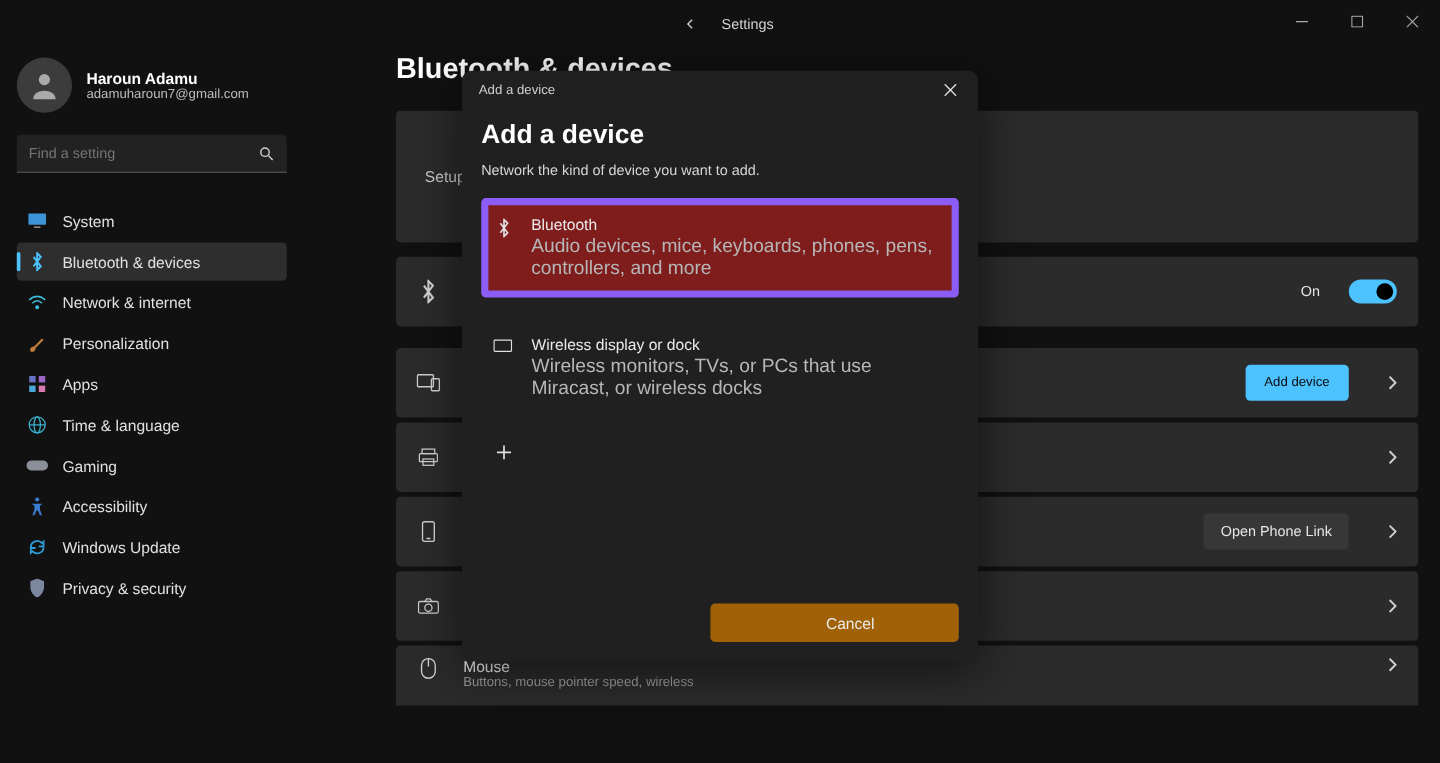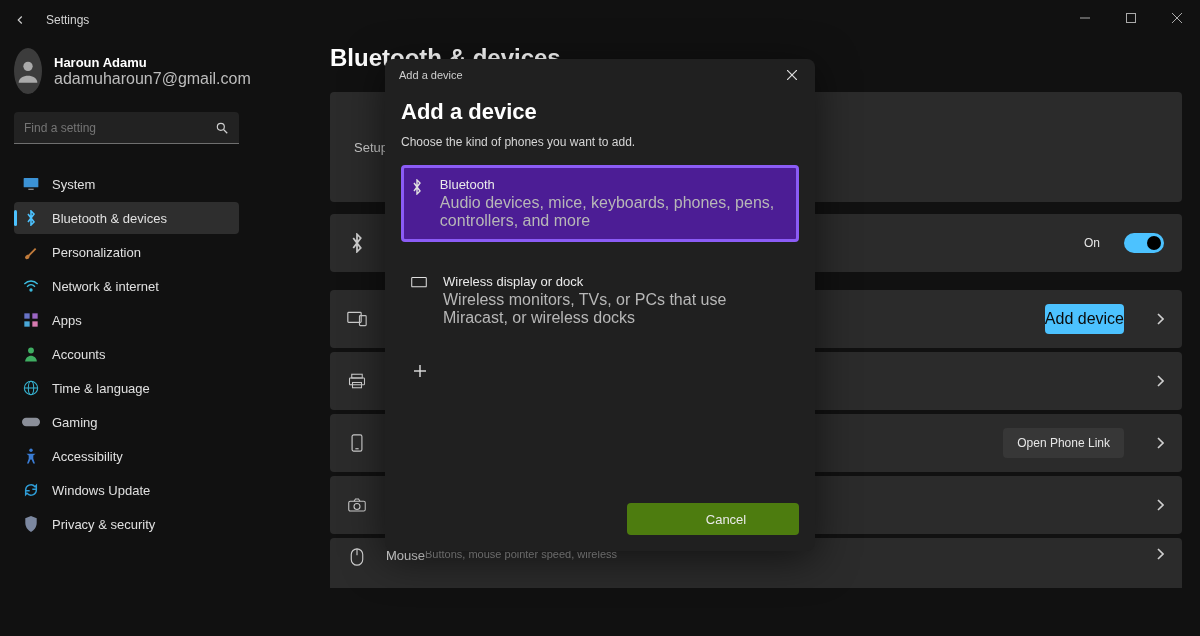"Settings" .titlebar { justify-content: none -> center }
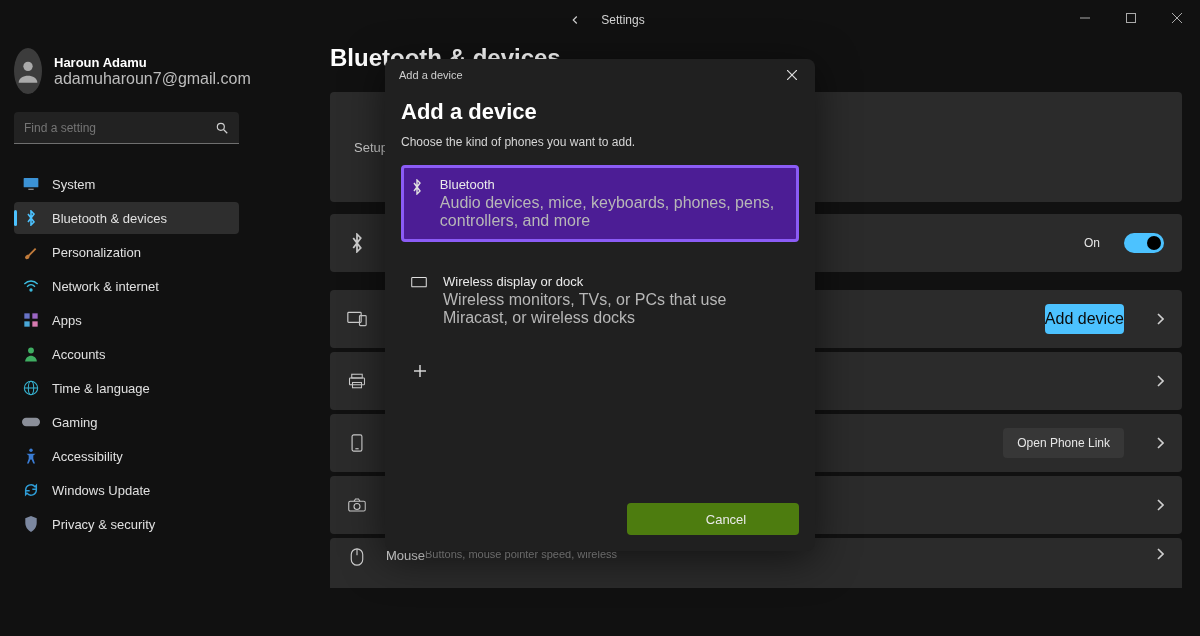"adamuharoun7@gmail.com" .profile-text .email { font-size: 16px -> 11px }
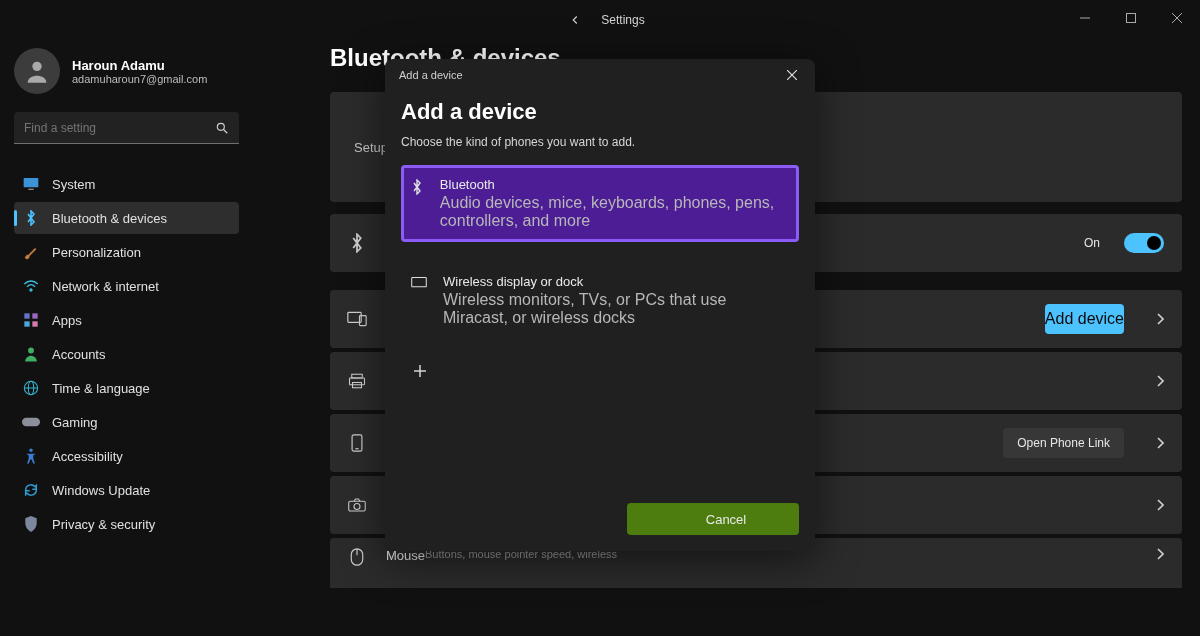"Choose the kind of phones" div.dlg-sub { text: Choose the kind of phones -> Network the kind of device }
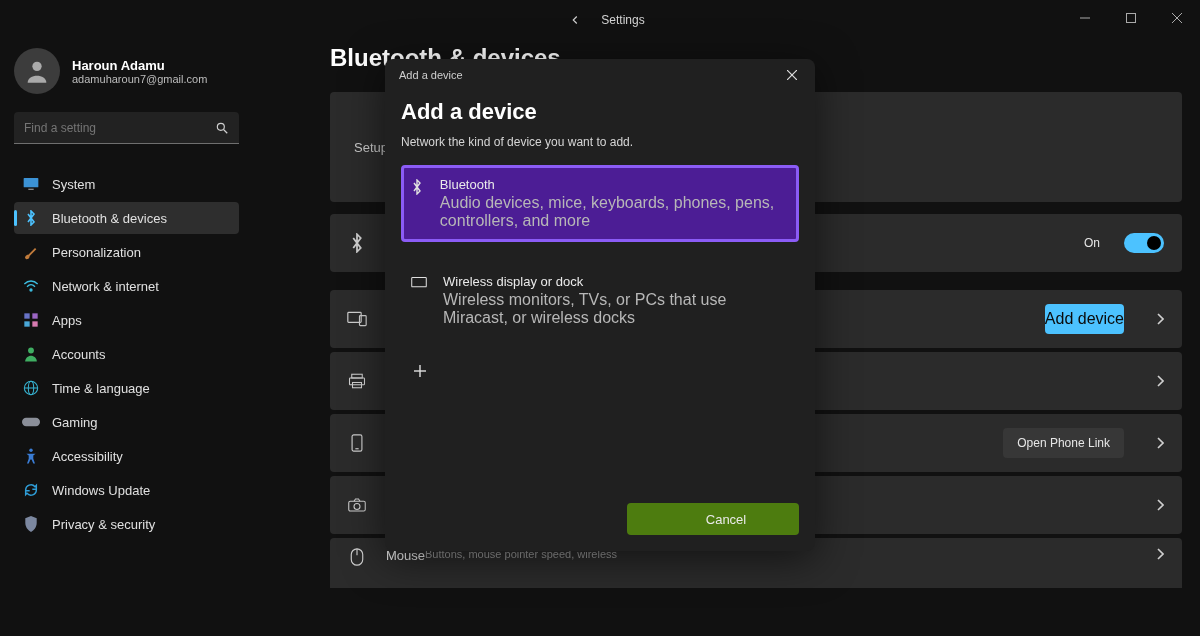"Bluetooth" .dlg-option.highlight { background: #4c1d95 -> #7f1d1d; border: 3px solid #8b5cf6 -> 6px solid #8b5cf6 }
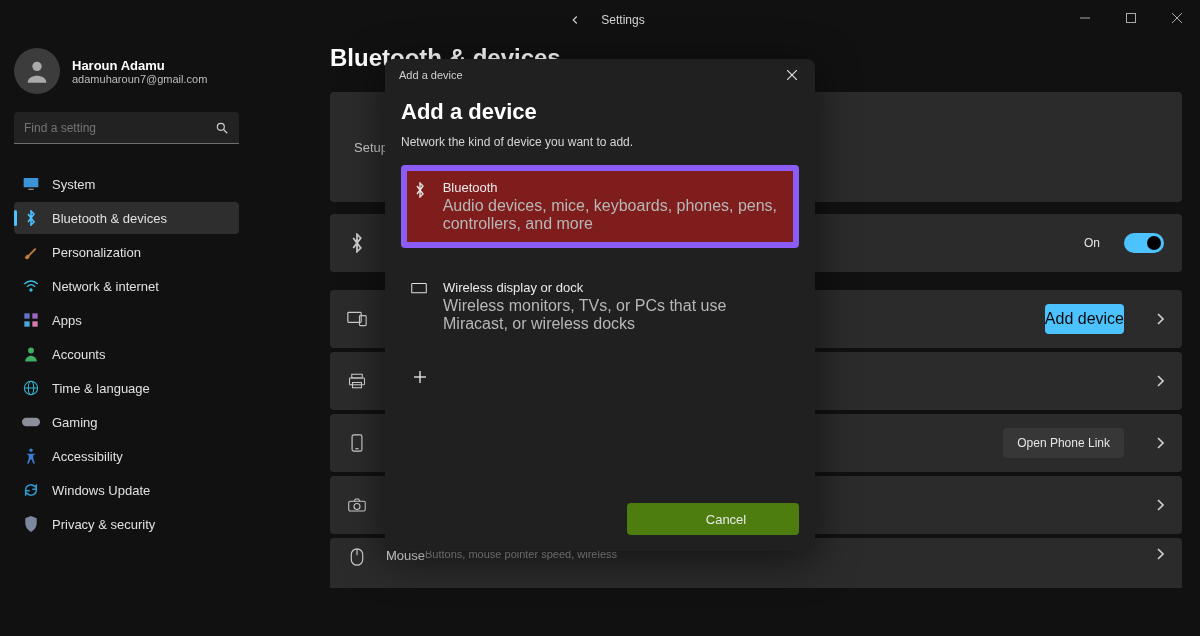"Personalization" div.navitem { order: before "Network & internet" -> after "Network & internet" }
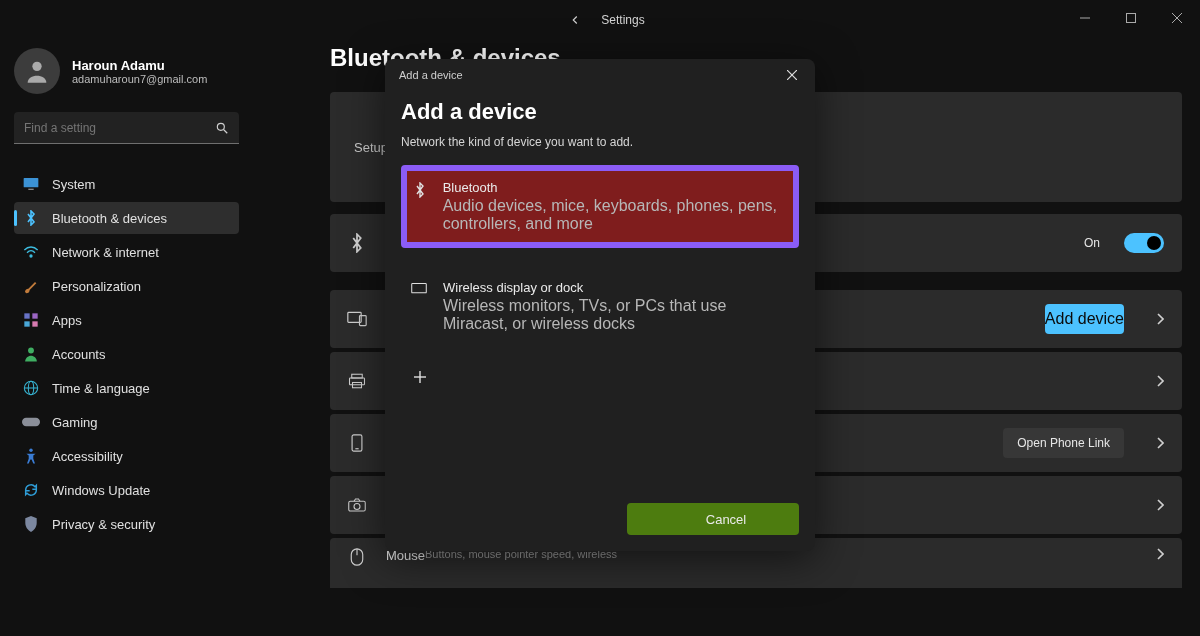"Add device" .btn-primary { font-size: 16px -> 11px; padding: 0 0 -> 0 16px }
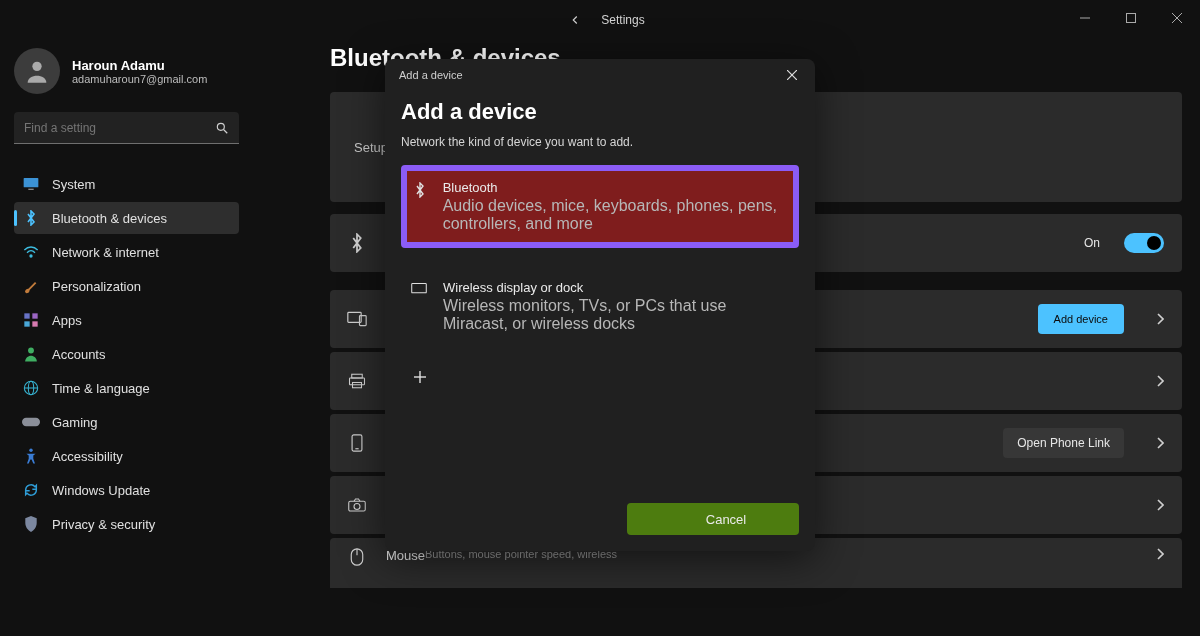"Accounts" div.navitem { html: <div> <span> <svg> <circle></circle> <path></path> </svg> </span> <span>Accounts</span> </div> -> none }
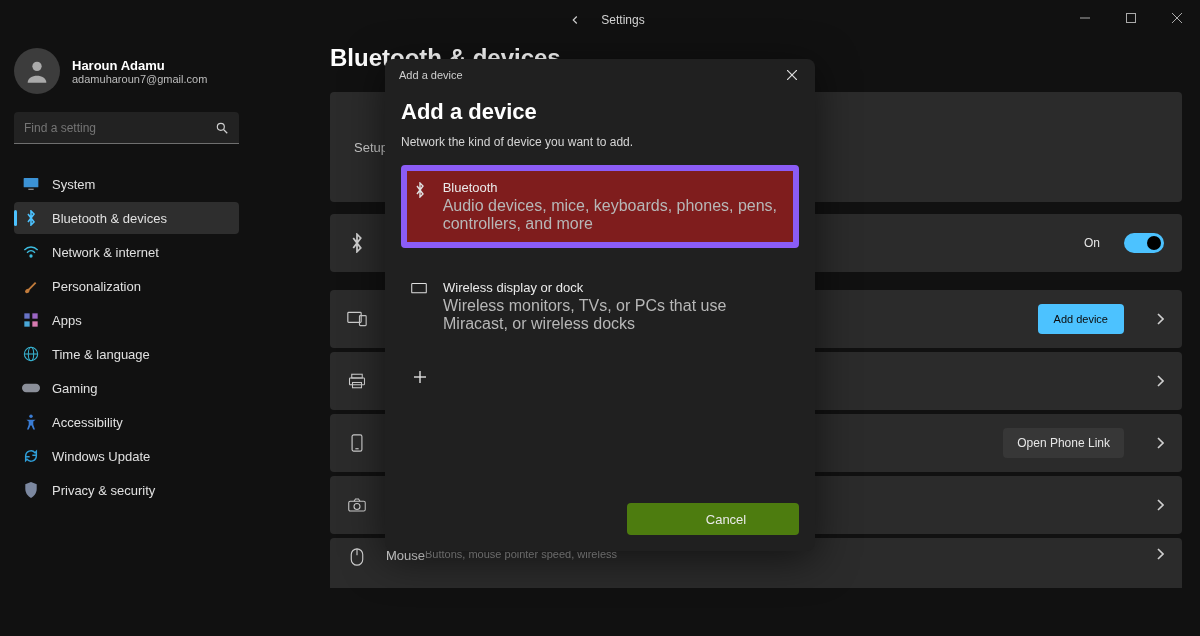"Cancel" .dlg-cancel { background: #4d7c0f -> #a16207; width: 172px -> 207px }
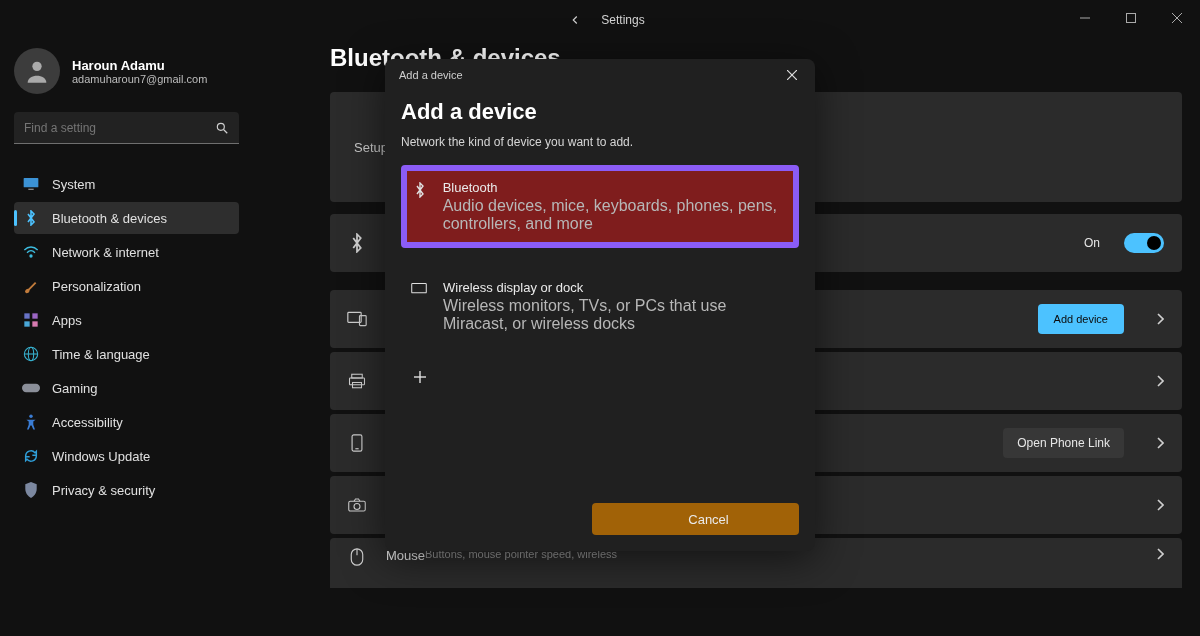"Mouse" .row .rtext { flex-direction: row -> column }
